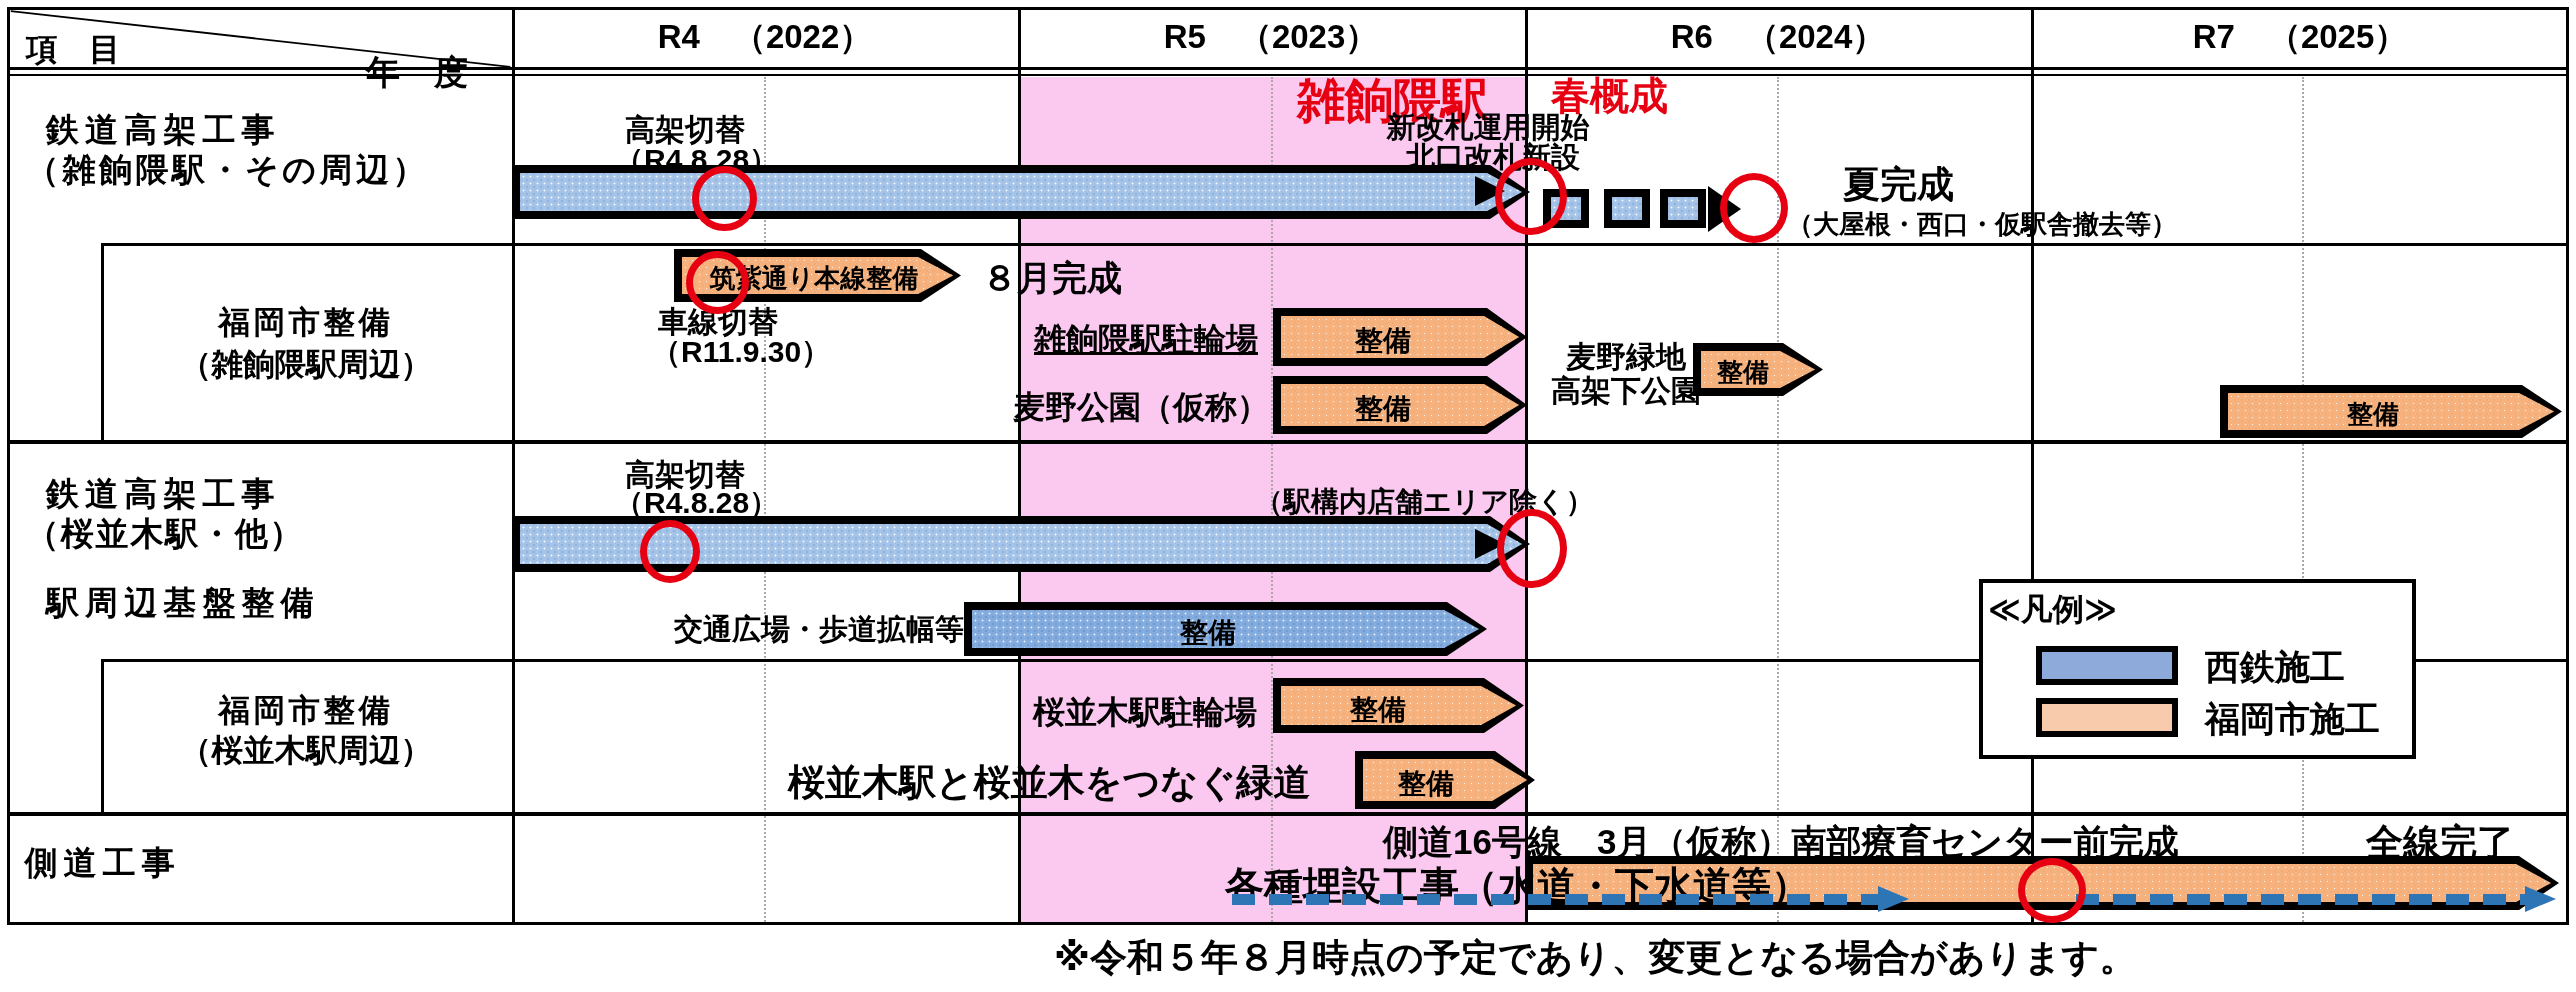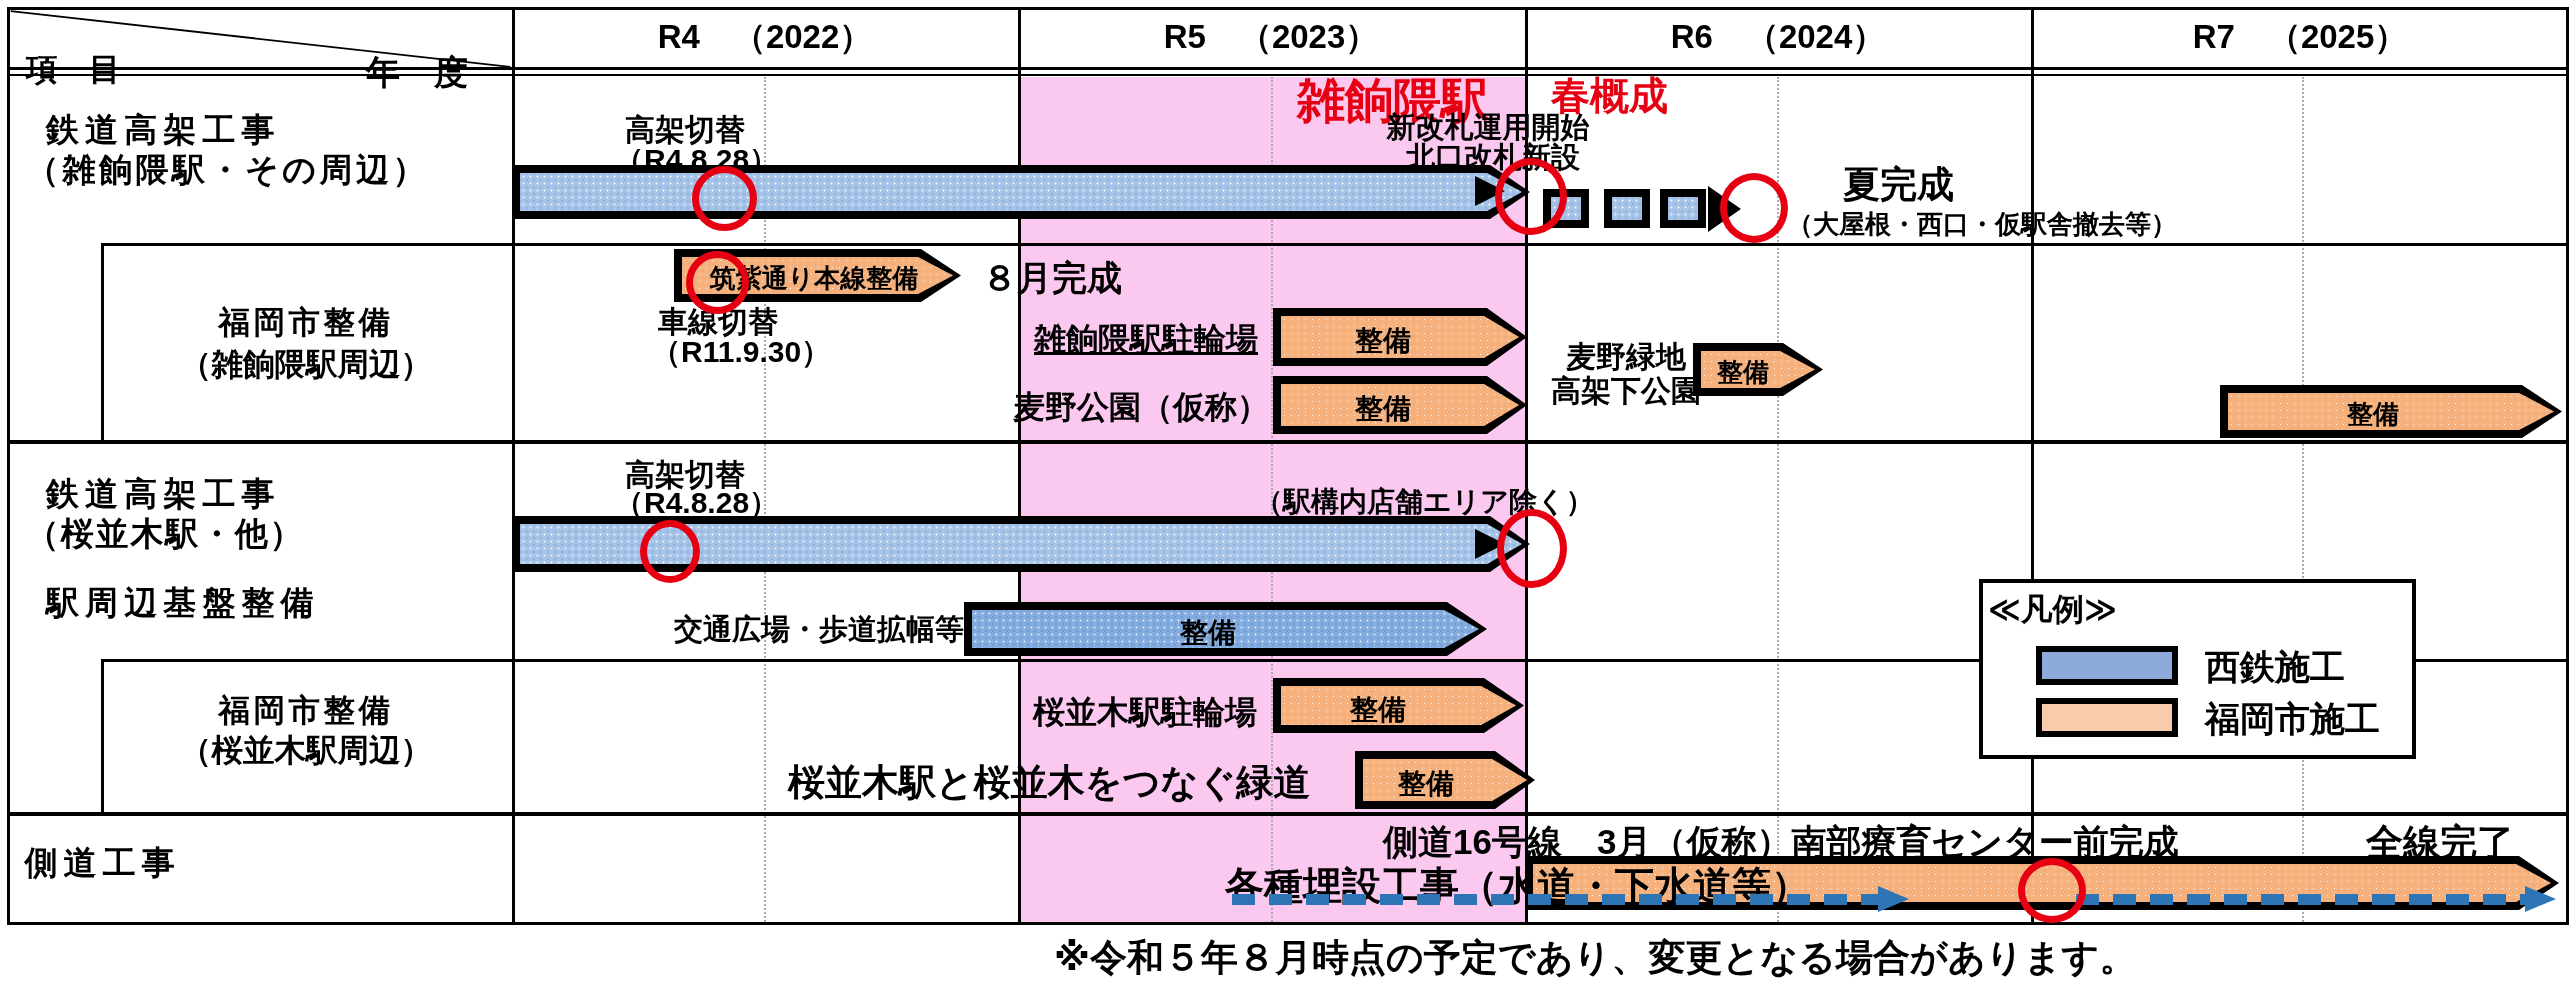"項 目" div.t { margin-top: 20px -> none }
